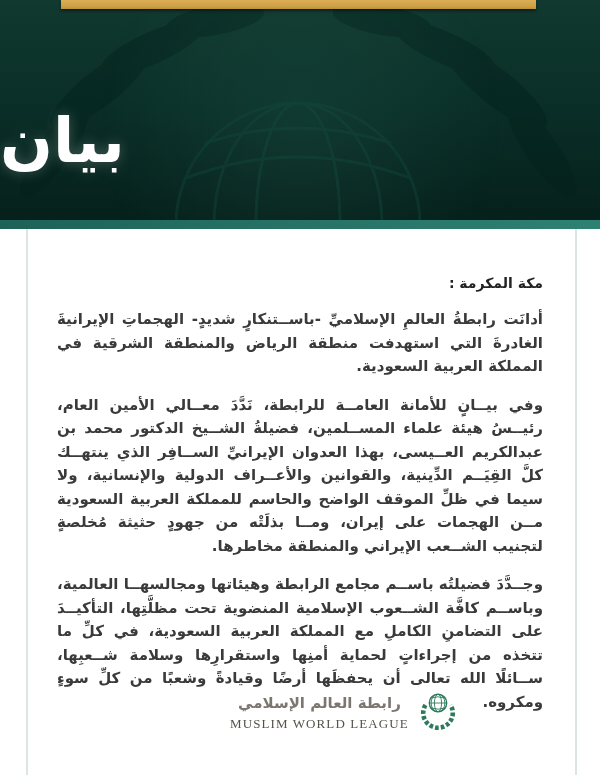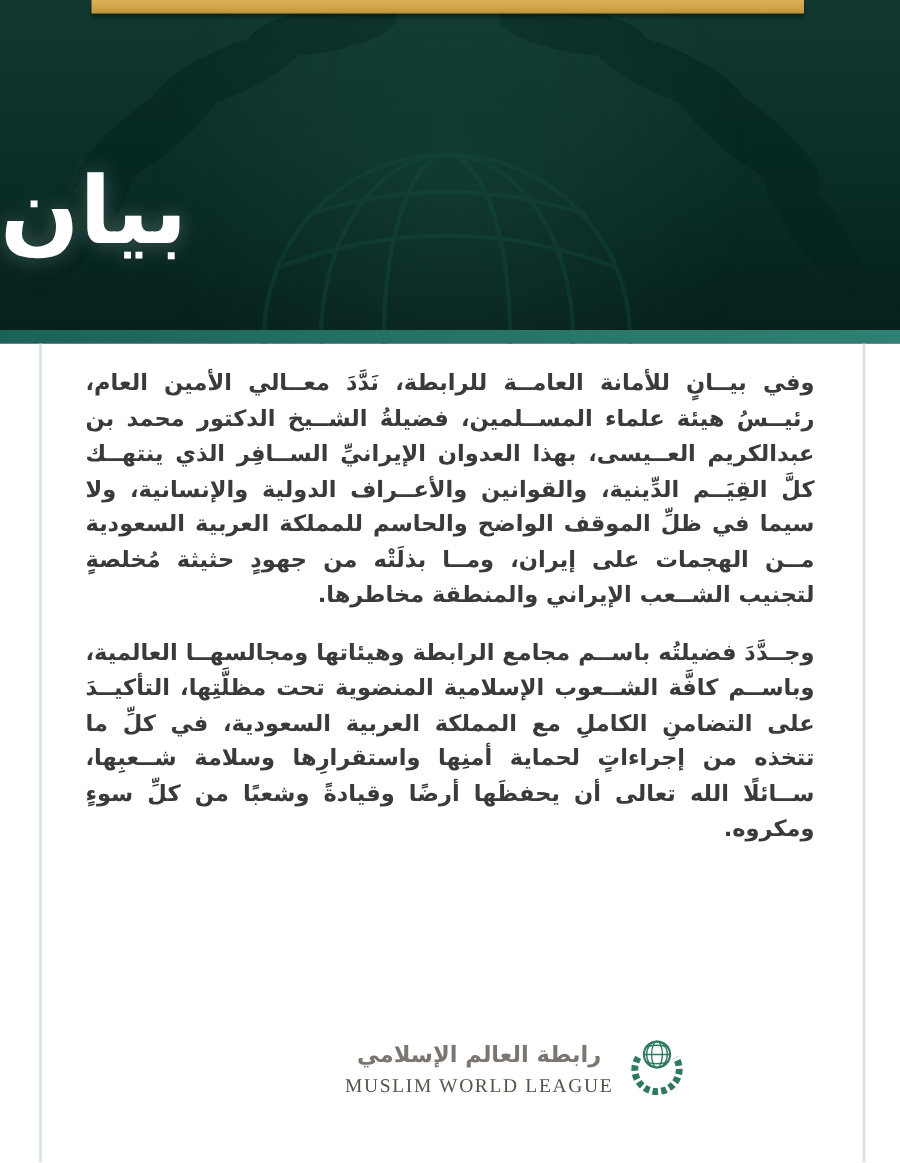"مكة المكرمة :" div.location-heading { html: none -> <div>مكة المكرمة :</div> }
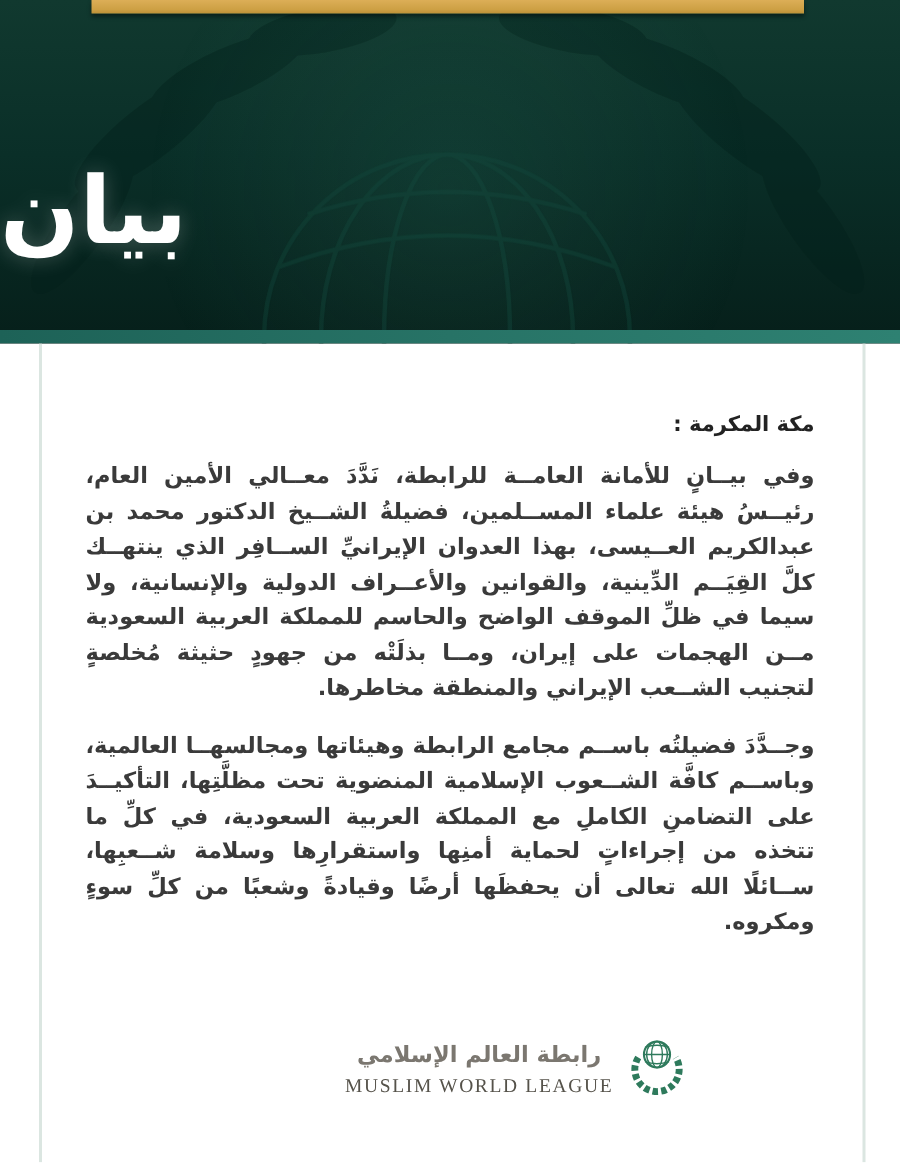"أدانَت رابطةُ العالمِ الإسلاميِّ" p.para { html: none -> <p>أدانَت رابطةُ العالمِ الإسلاميِّ -باســتنكارٍ شديدٍ- الهجماتِ الإيرانيةَ الغادرةَ التي استهدفت منطقة الرياض والمنطقة الشرقية في المملكة العربية السعودية.</p> }
